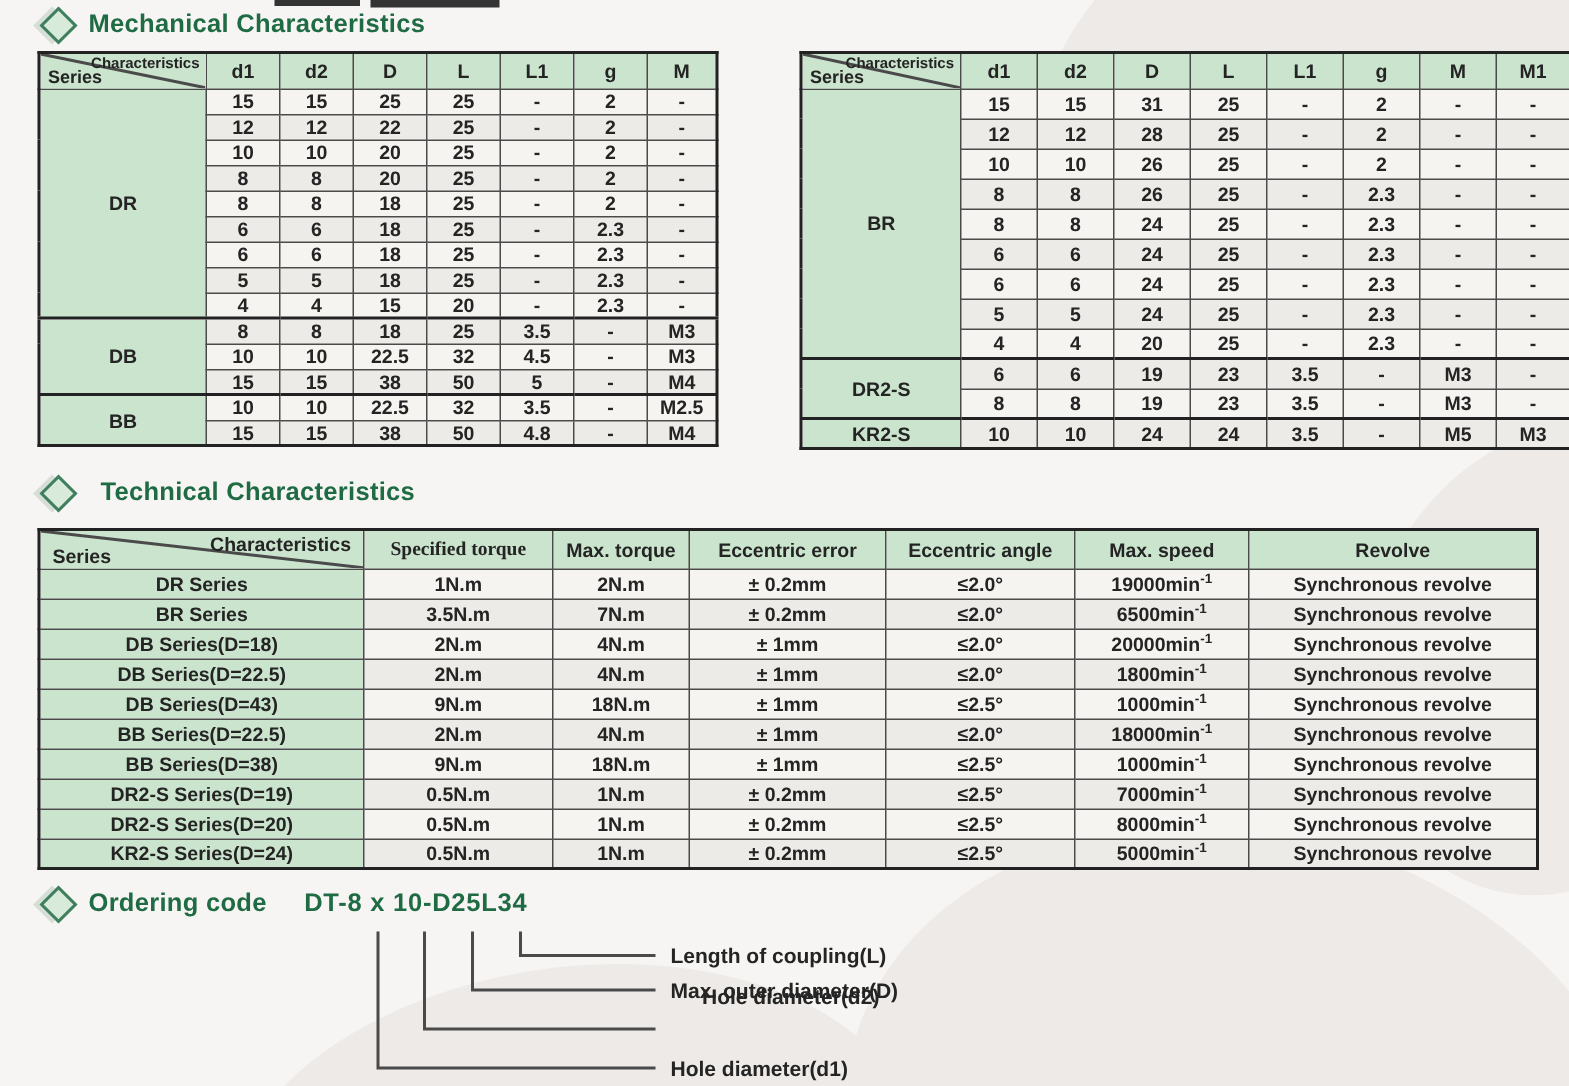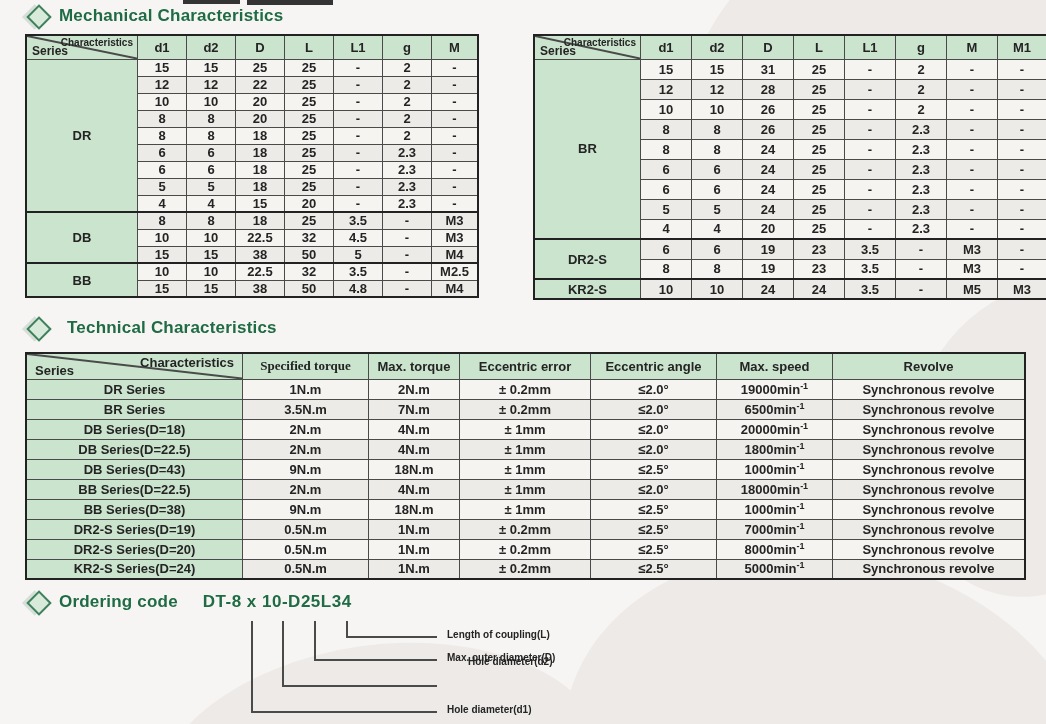"Length of coupling(L)" .callout-label { font-size: 10px -> 14px }
